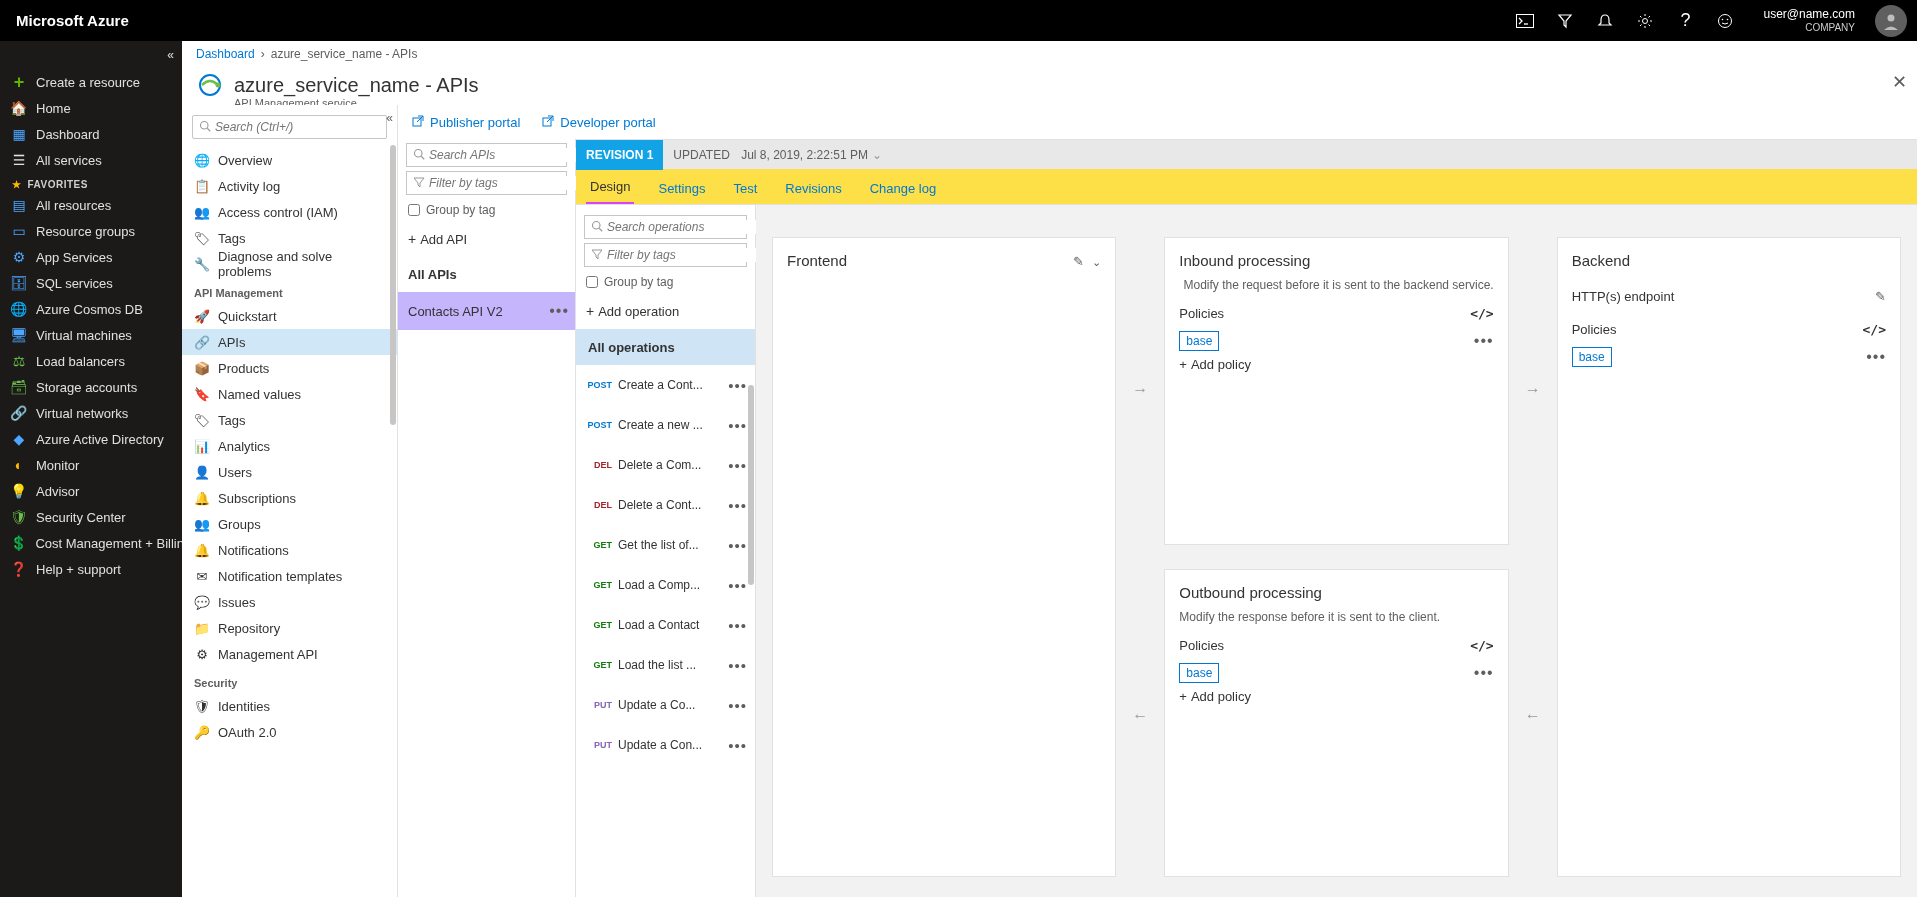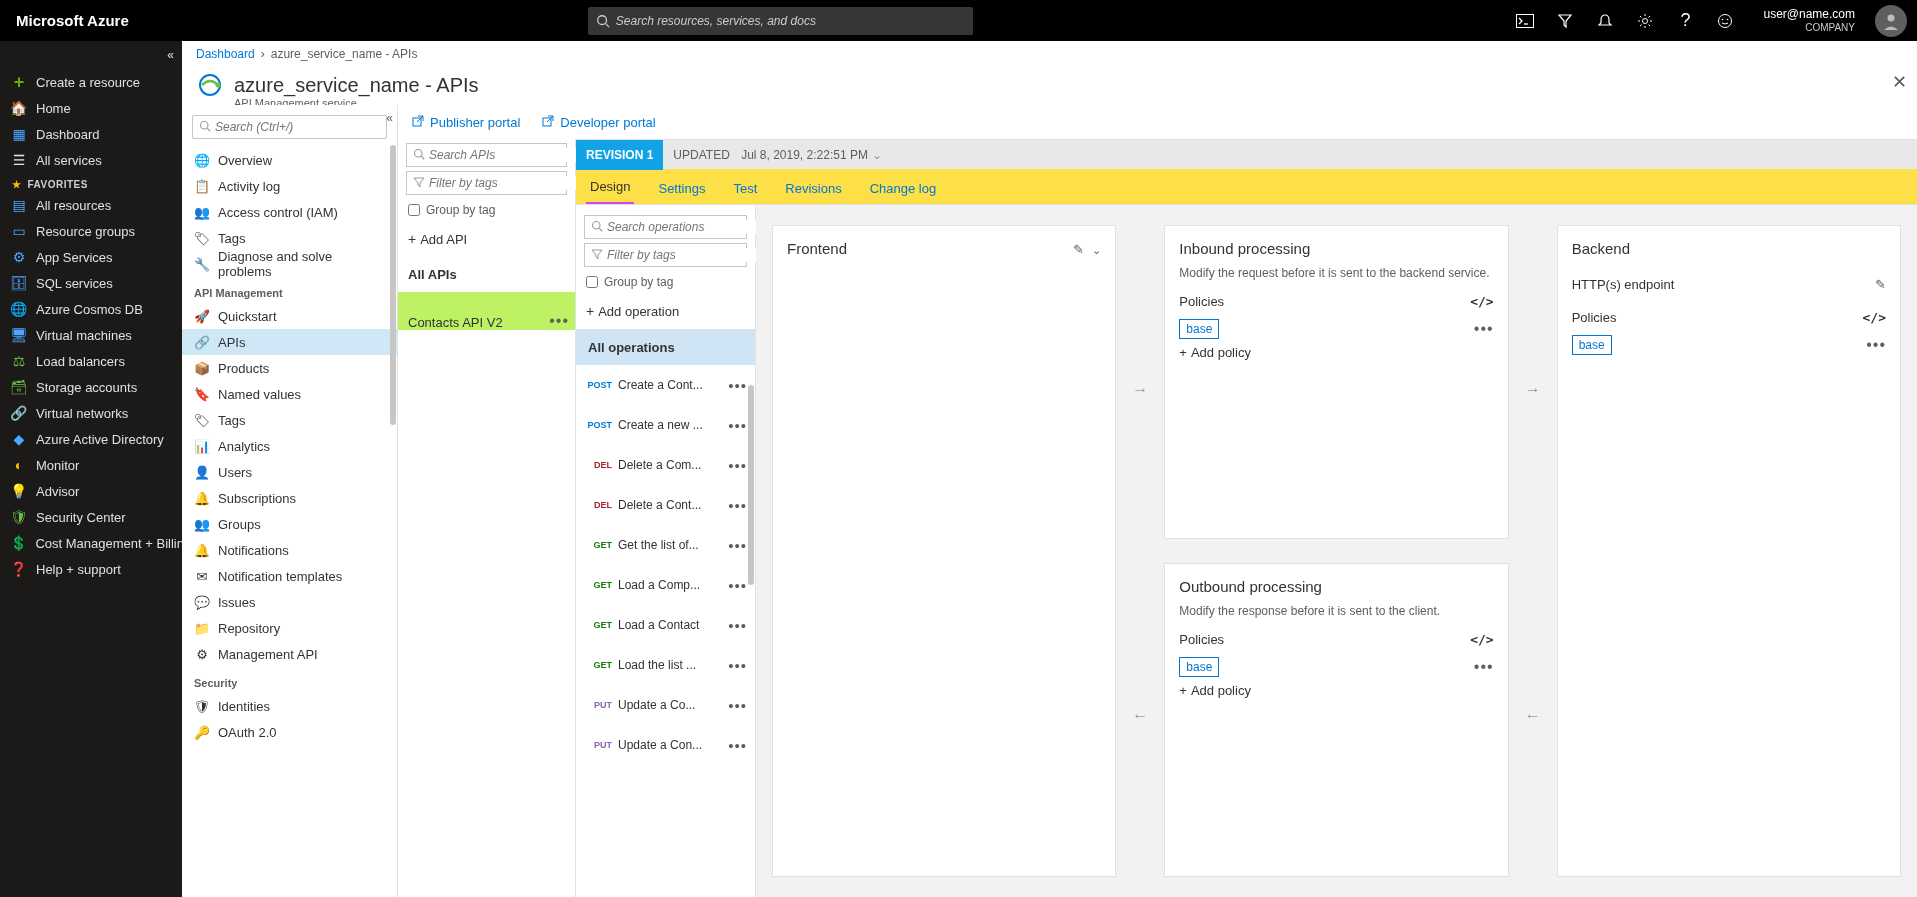"Search resources, services, and docs" div.topbar-search { html: <div> <span> <svg> <circle></circle> <line></line> </svg> </span> <input> </div> -> none }
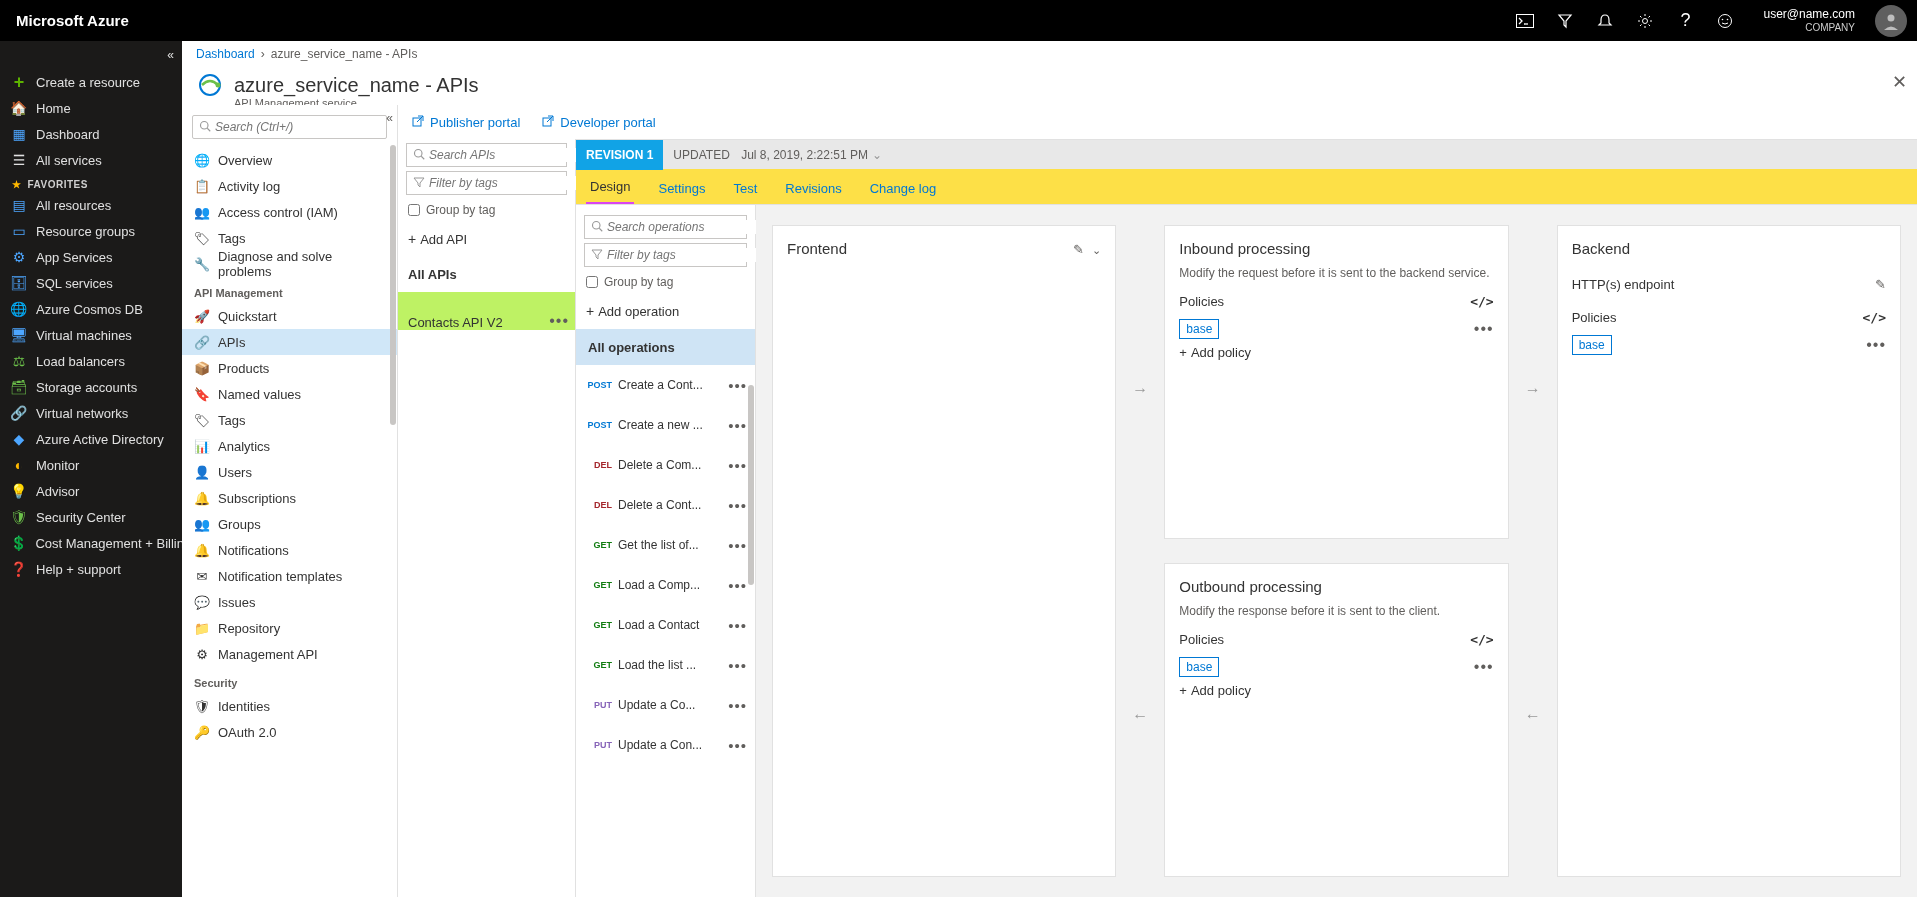"Frontend" .colblock { margin-top: none -> 12px }
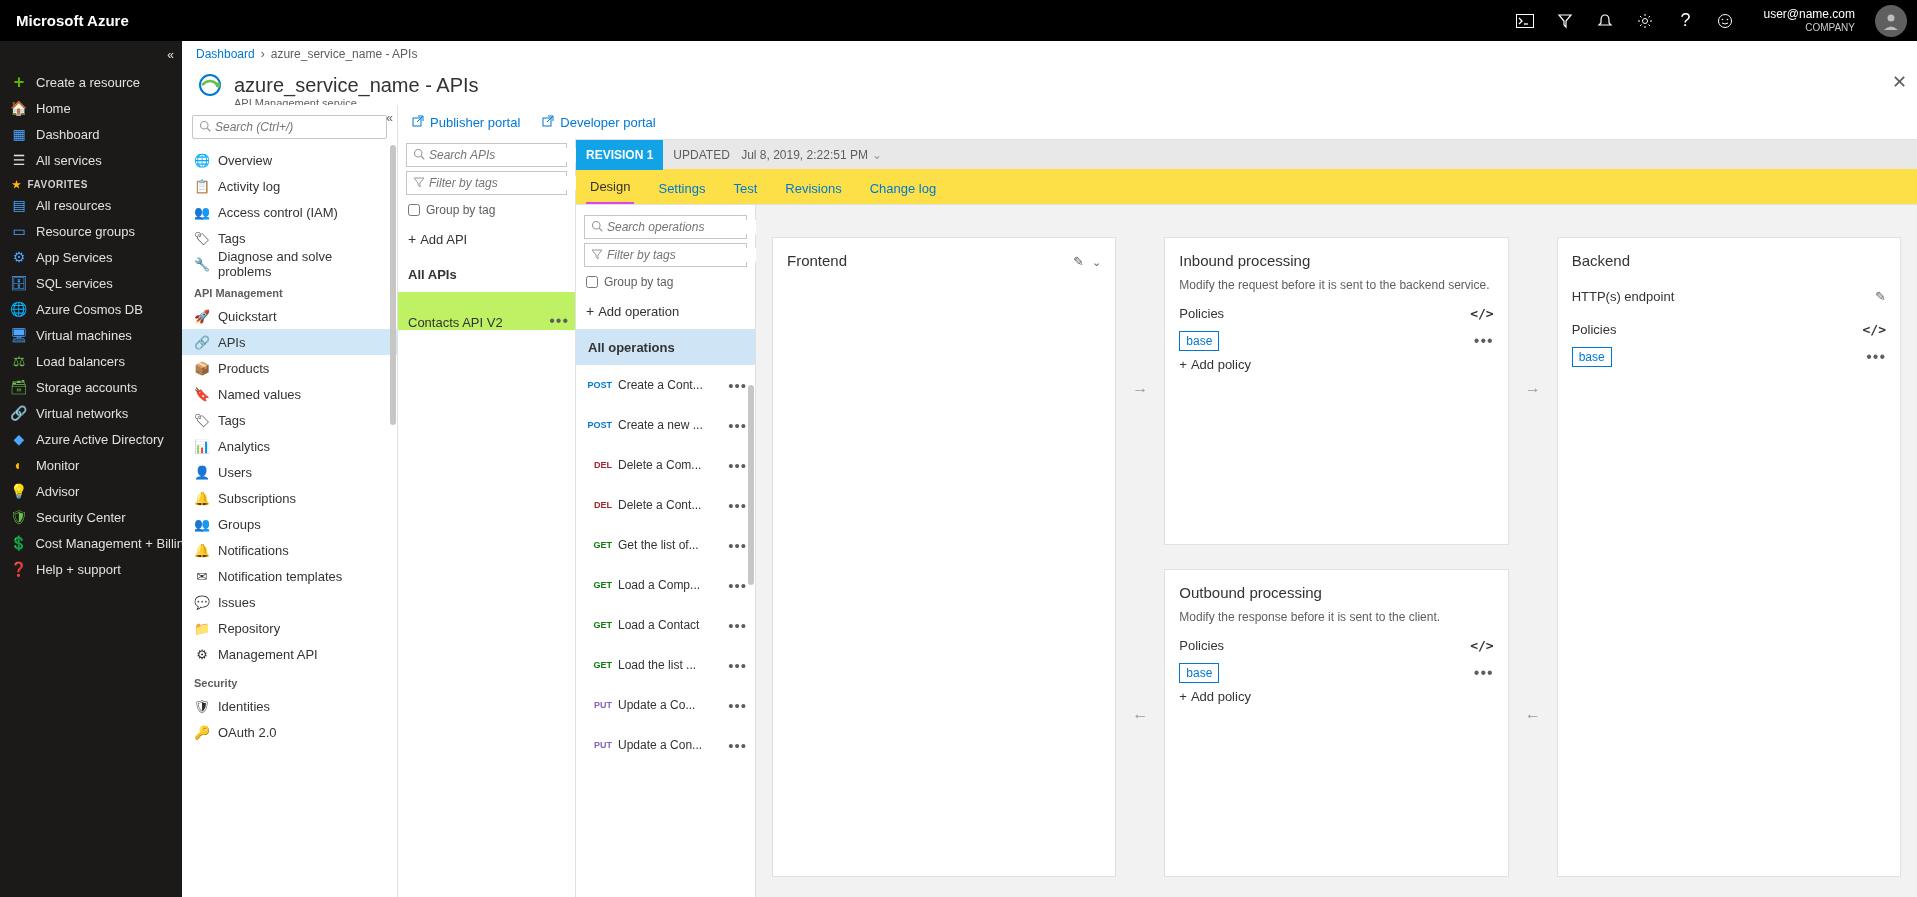"Inbound processing" div.card { text-align: none -> right }
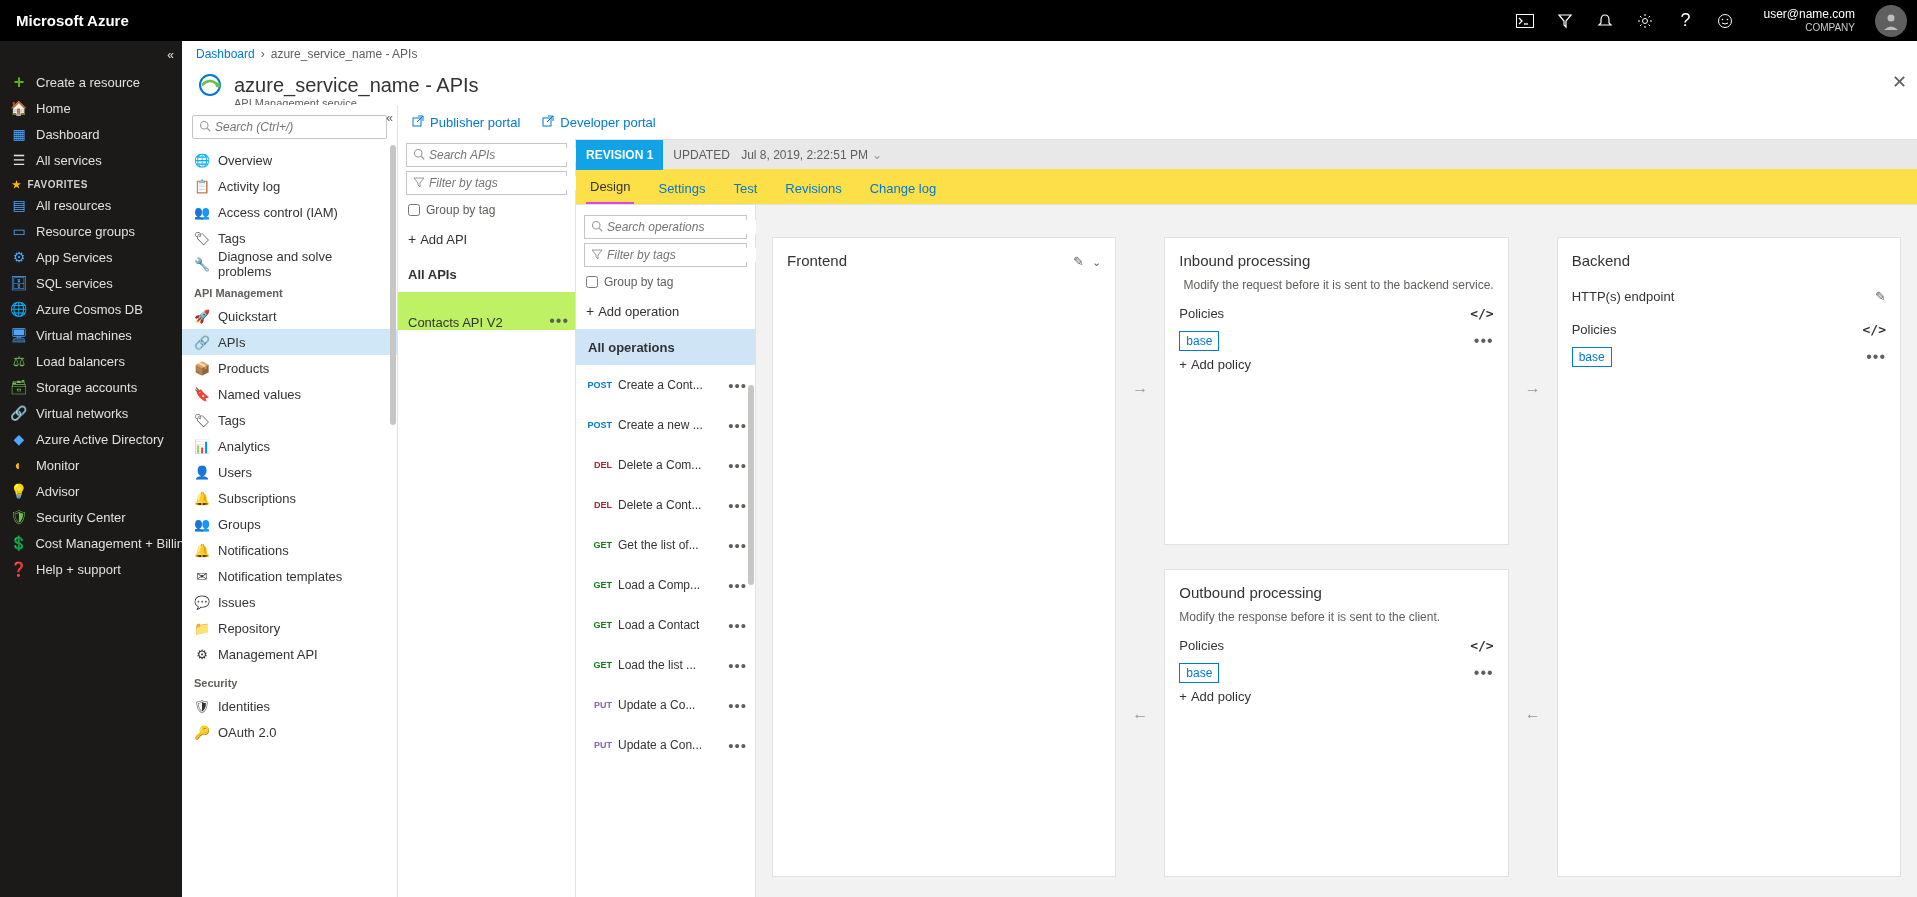"Contacts API V2" .apilist-item.active { align-items: flex-end -> none; background: #bef264 -> #c4b5fd }
